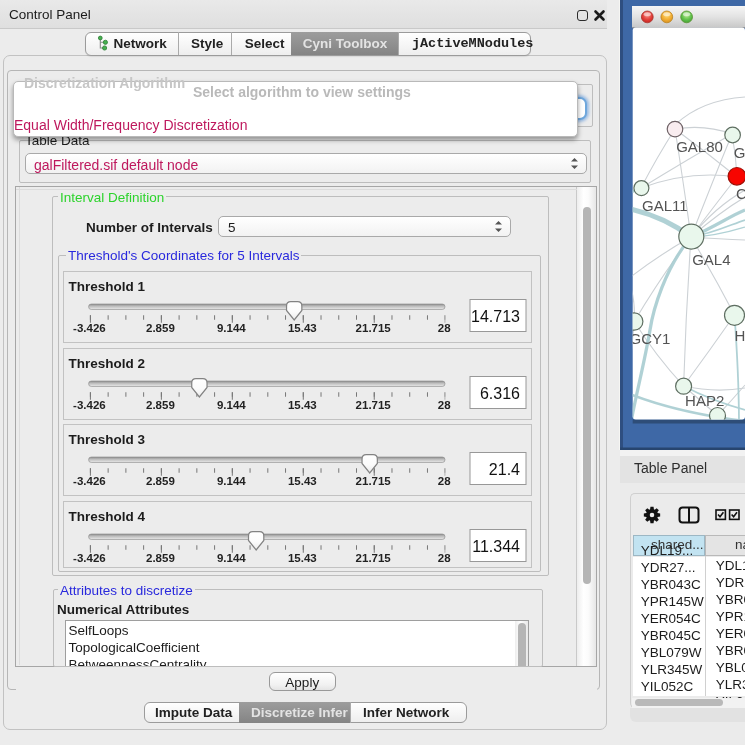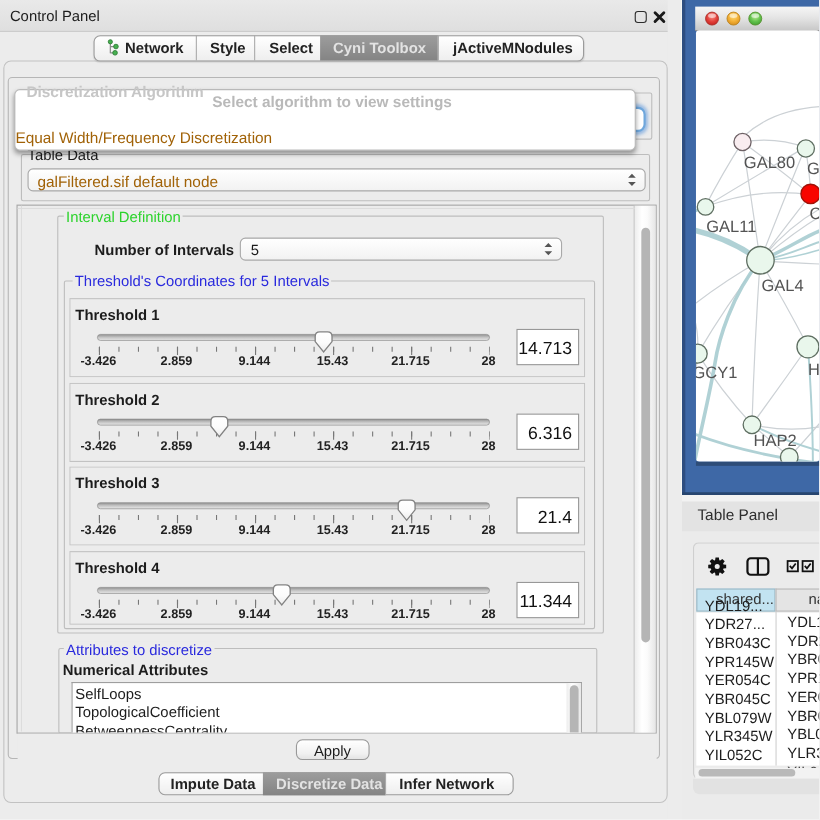"jActiveMNodules" div.abs { font-family: none -> Liberation Mono, monospace }
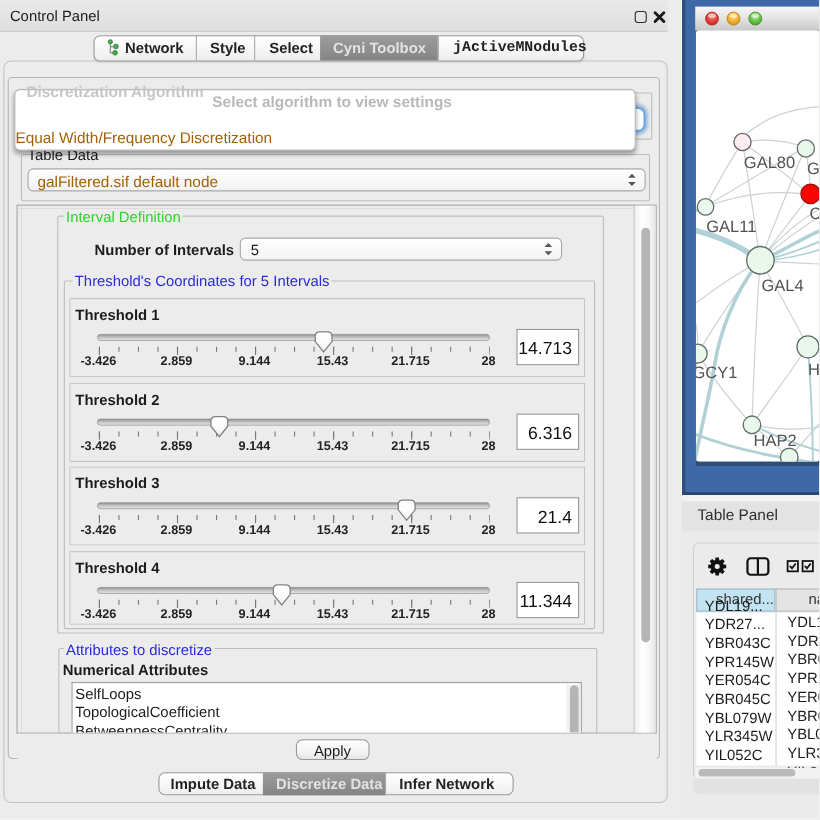"Equal Width/Frequency Discretization" .f14 { color: #a16207 -> #be185d }
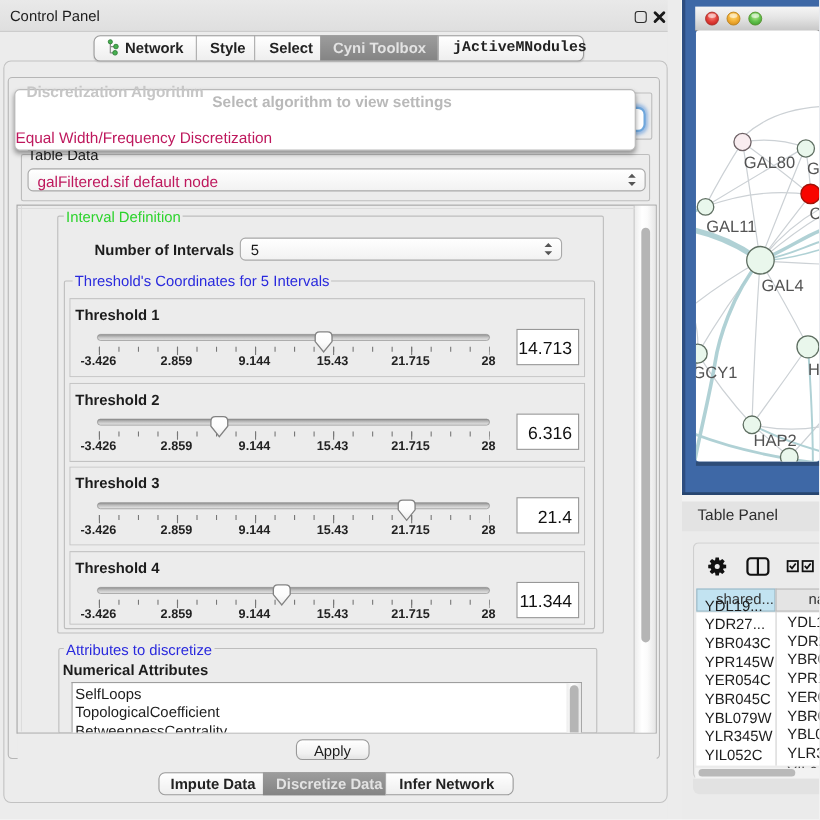"Discretize Data" div.abs { text: Data -> Infer }
